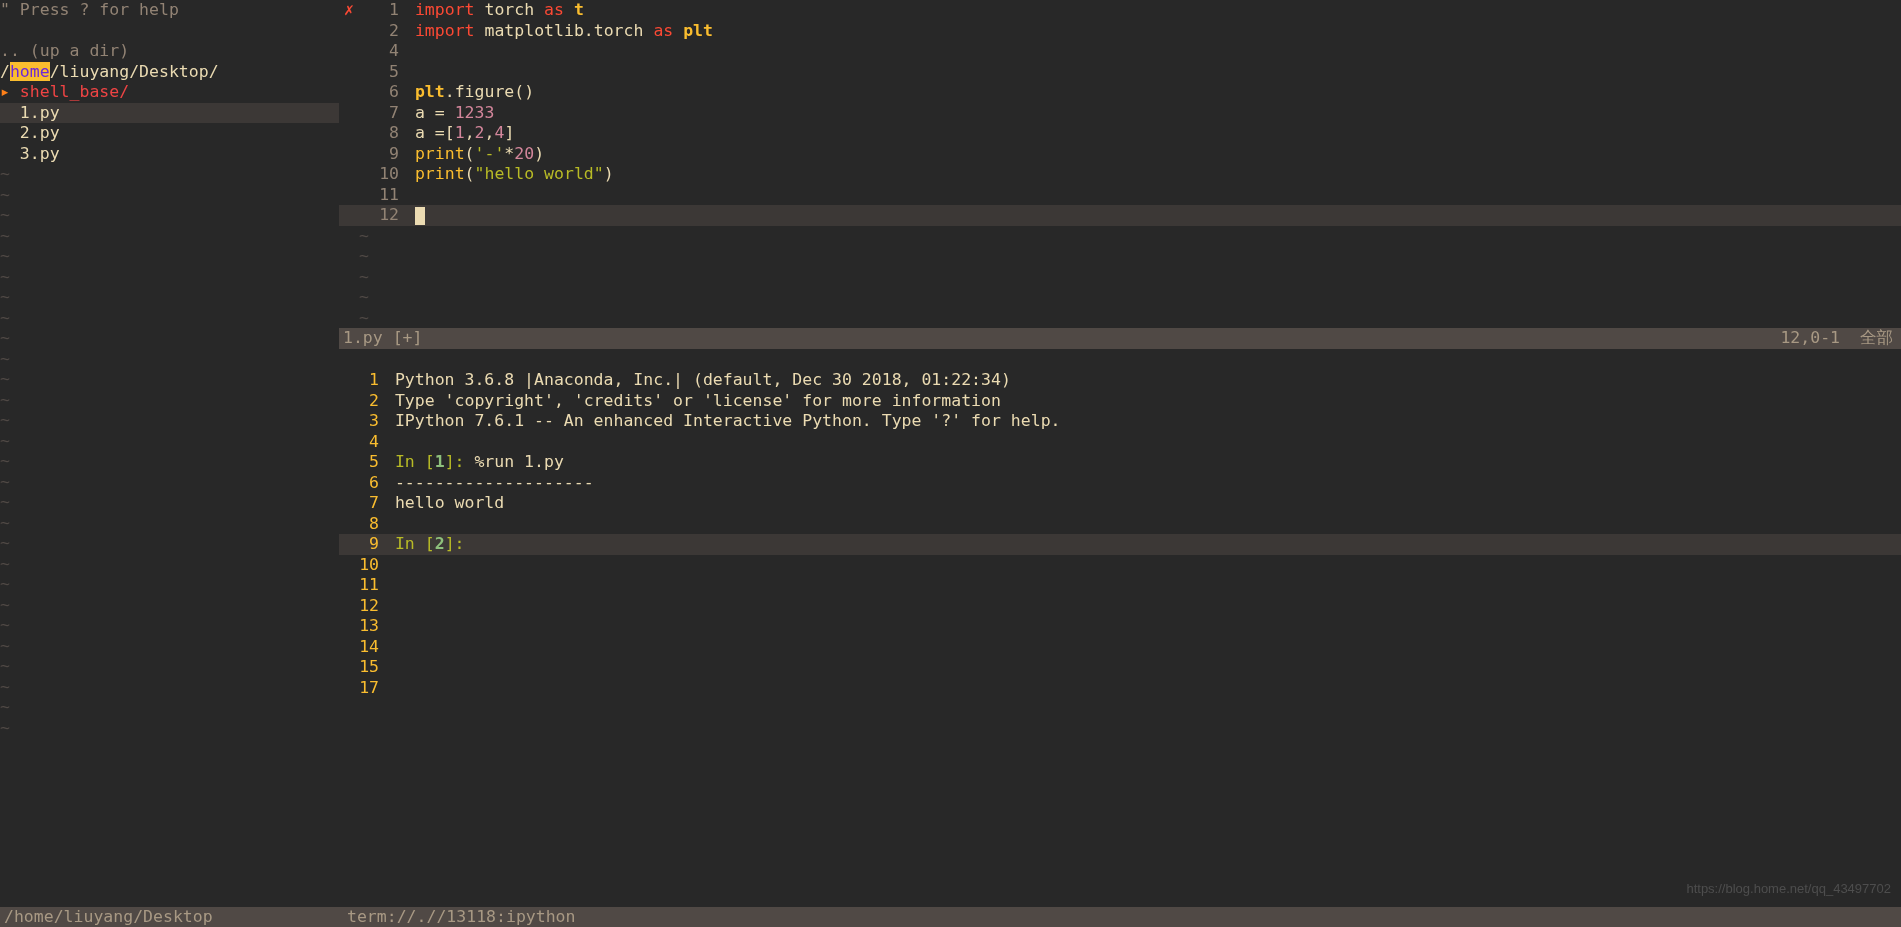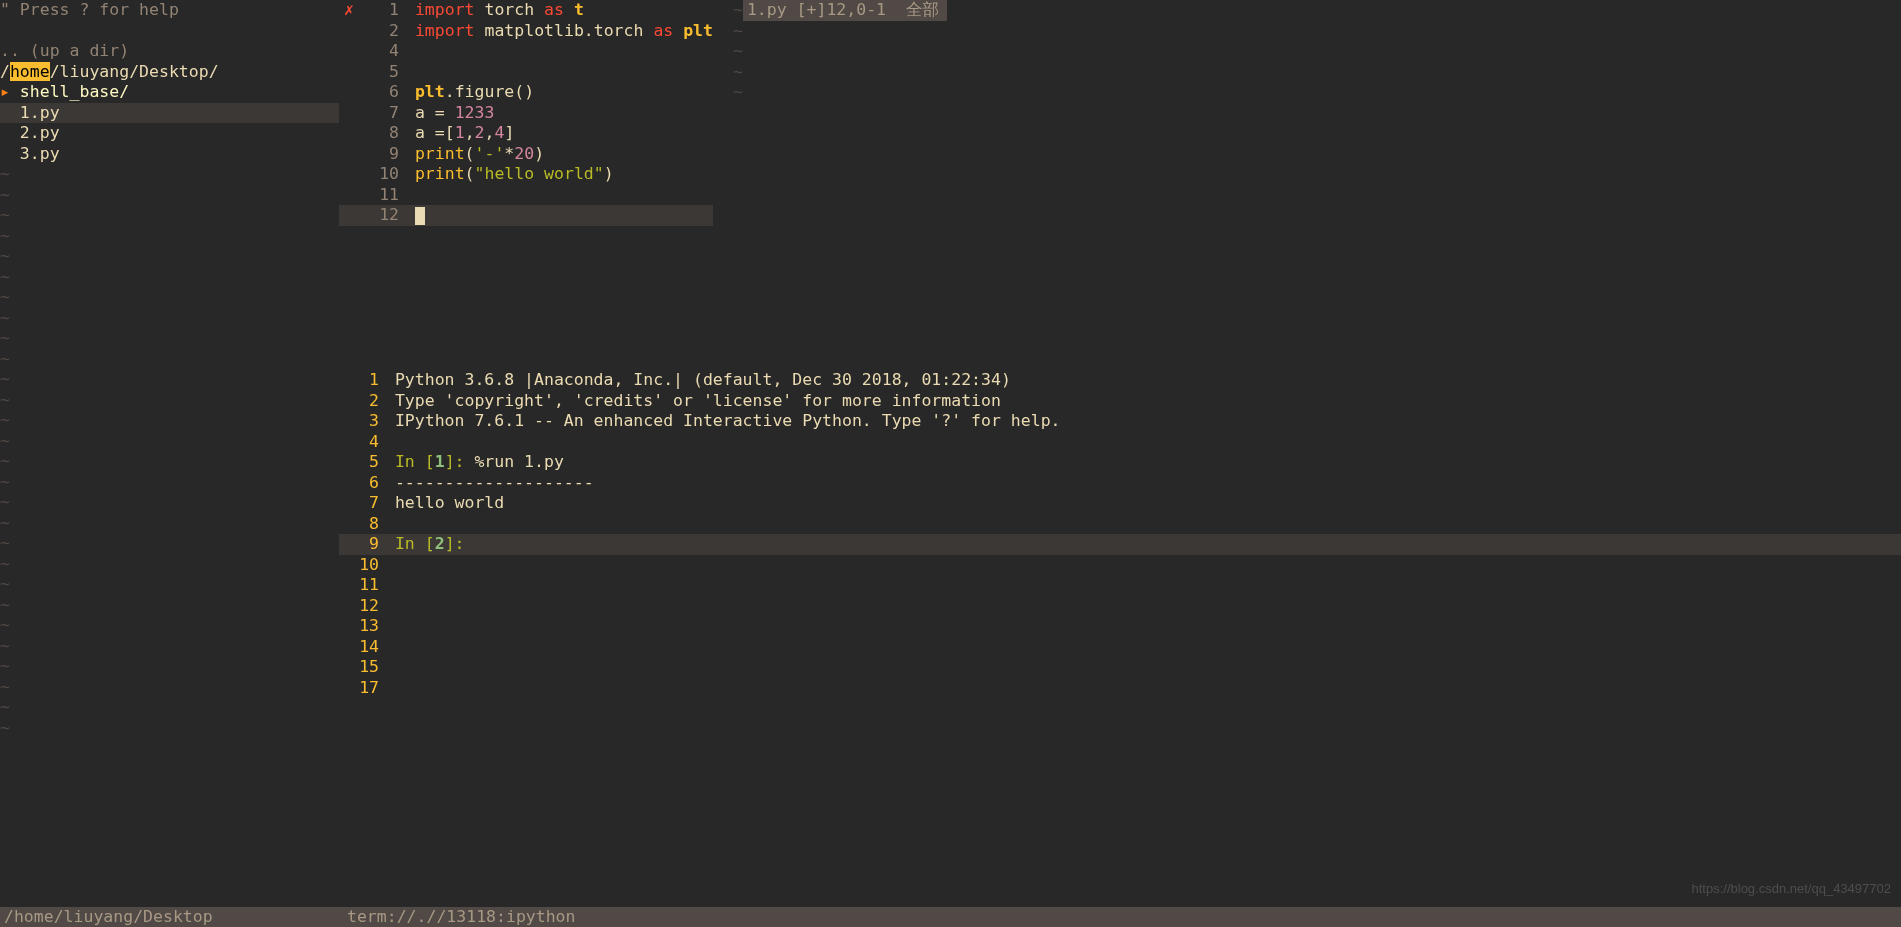"✗ 1 import torch as" .editor { flex-direction: none -> column }
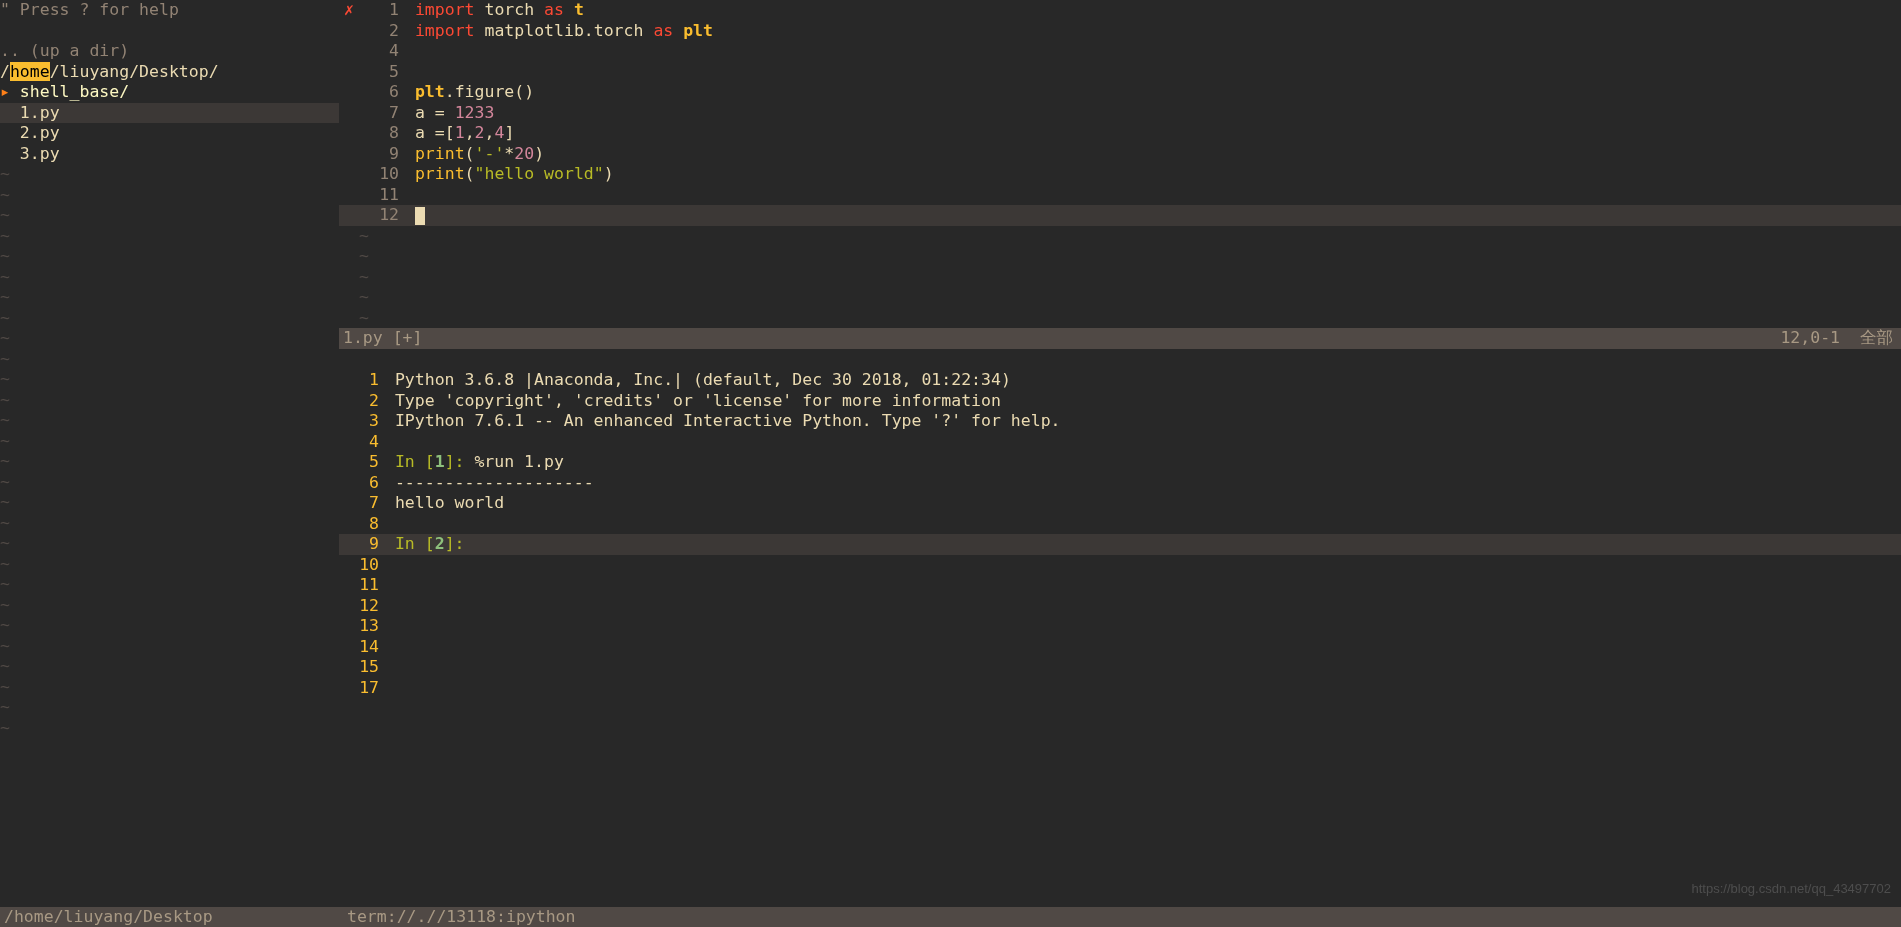"home" .nt-home { color: #000000 -> #6d28d9 }
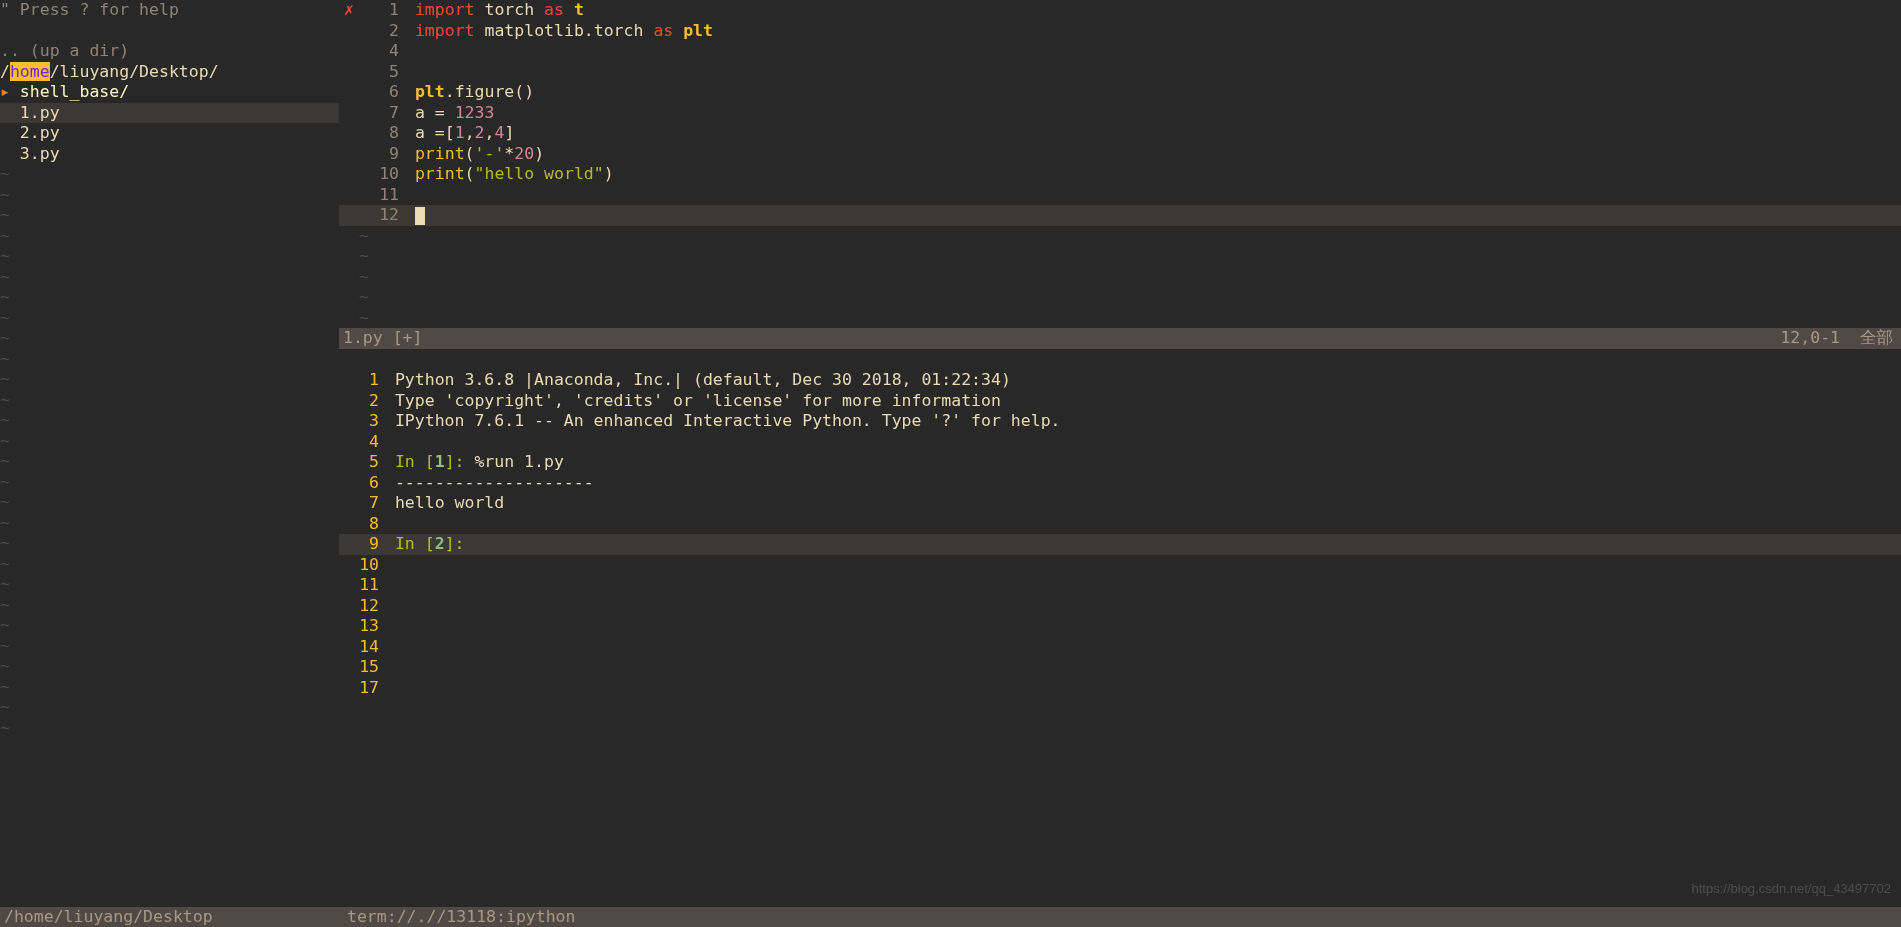"shell_base/" .nt-dir { color: #fef9c3 -> #ef4444 }
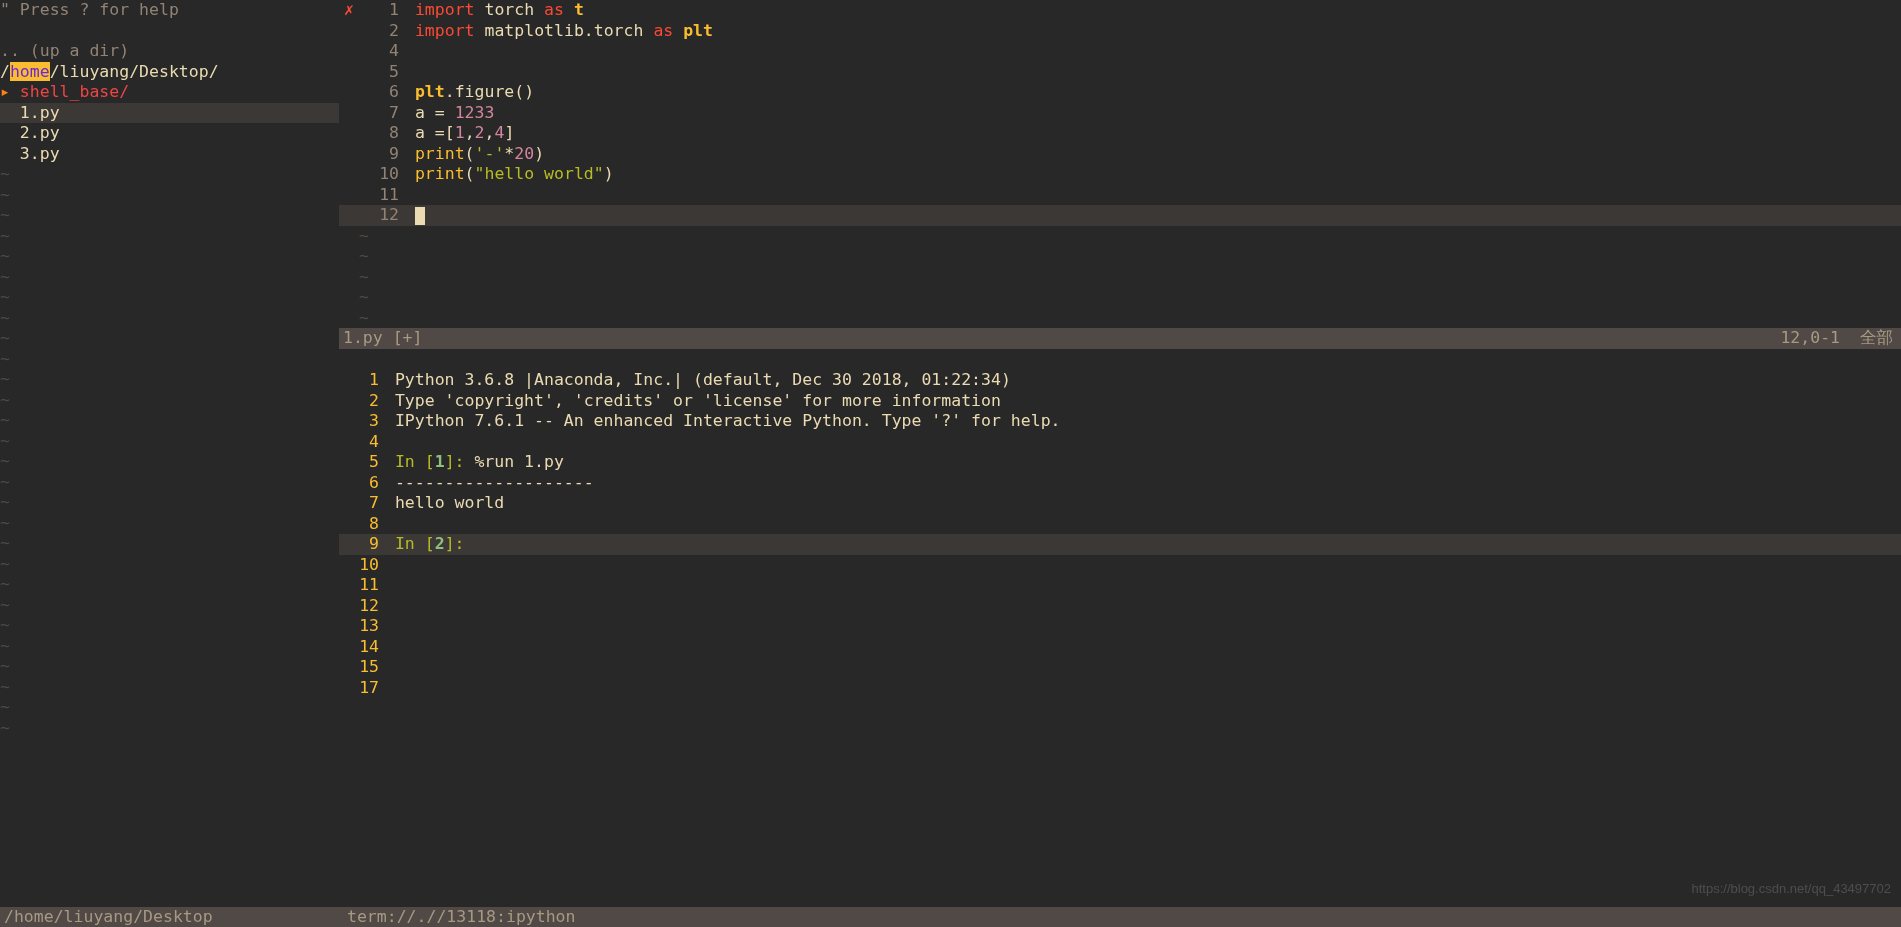"https://blog.csdn.net/qq_43497702" div.watermark { text: https://blog.csdn.net/qq -> https://blog.home.net/qq }
